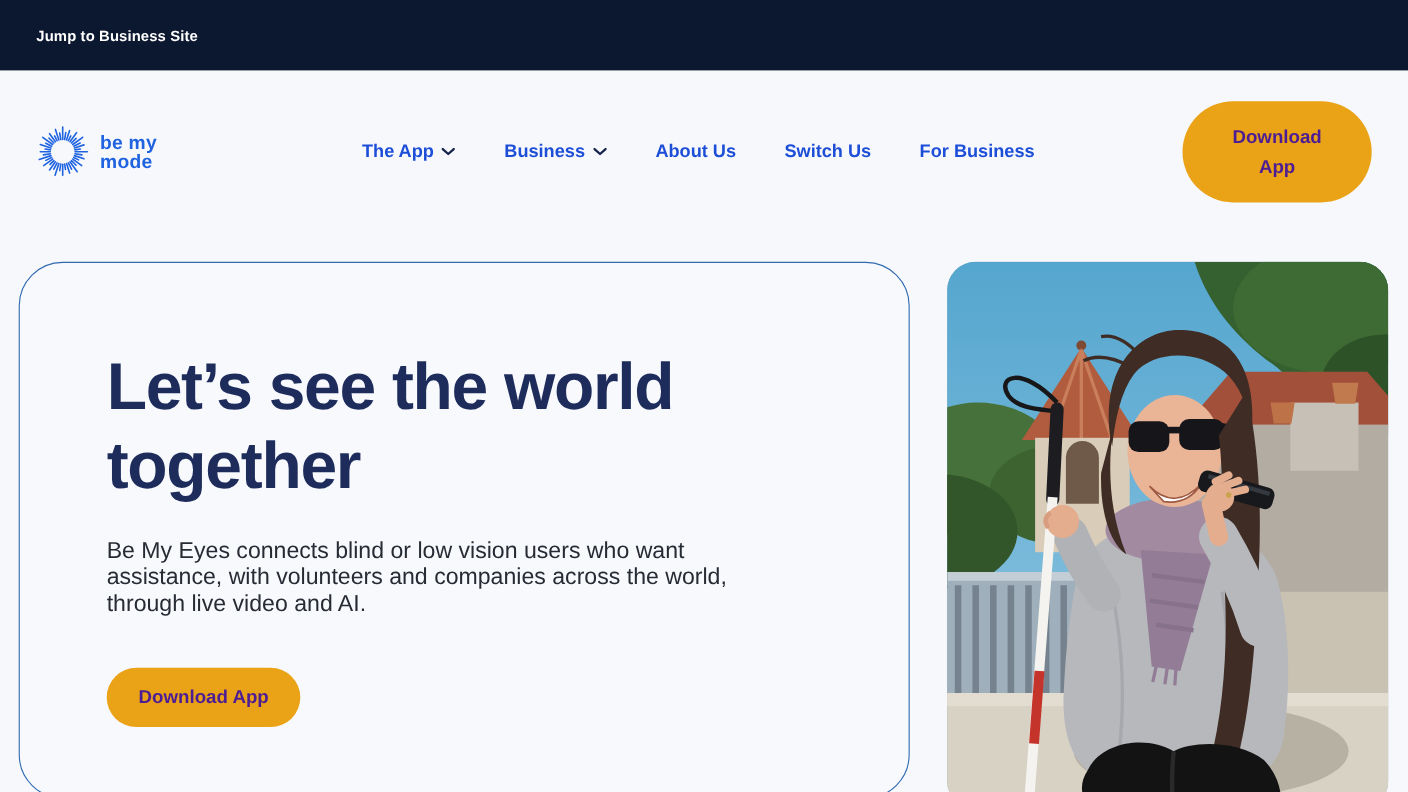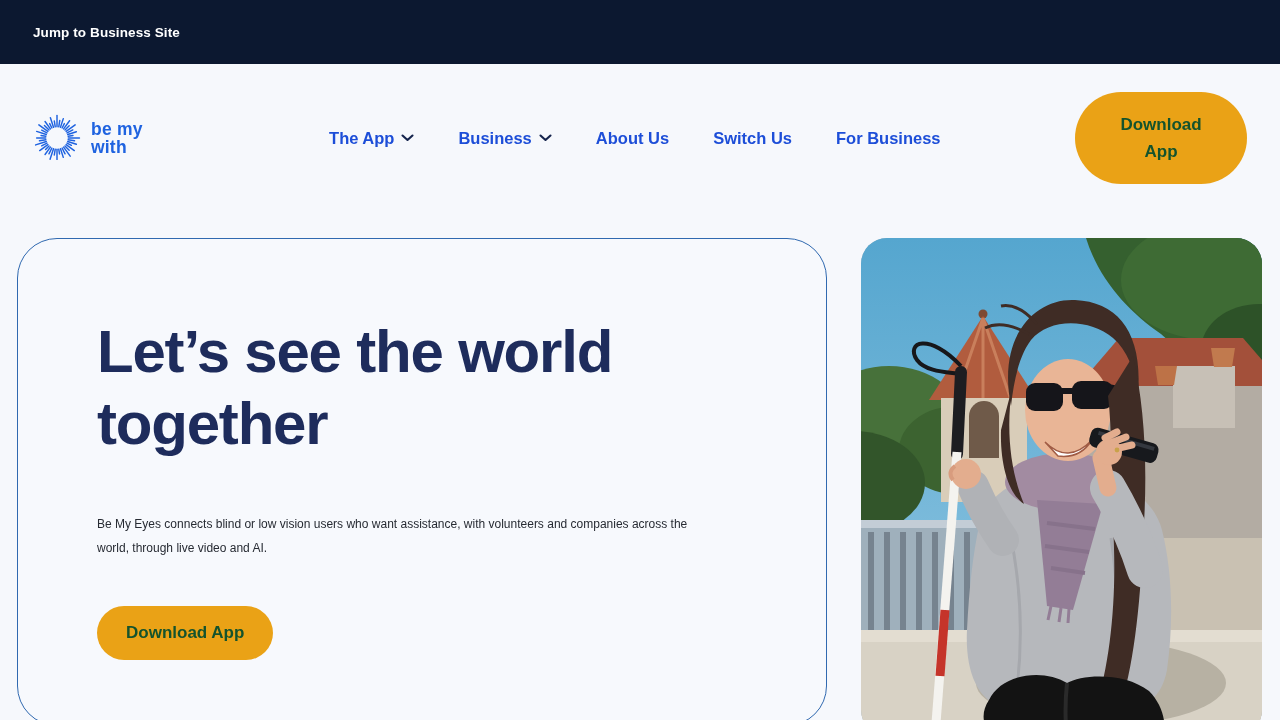"Download App" .btn-orange { color: #14532d -> #4c1d95 }
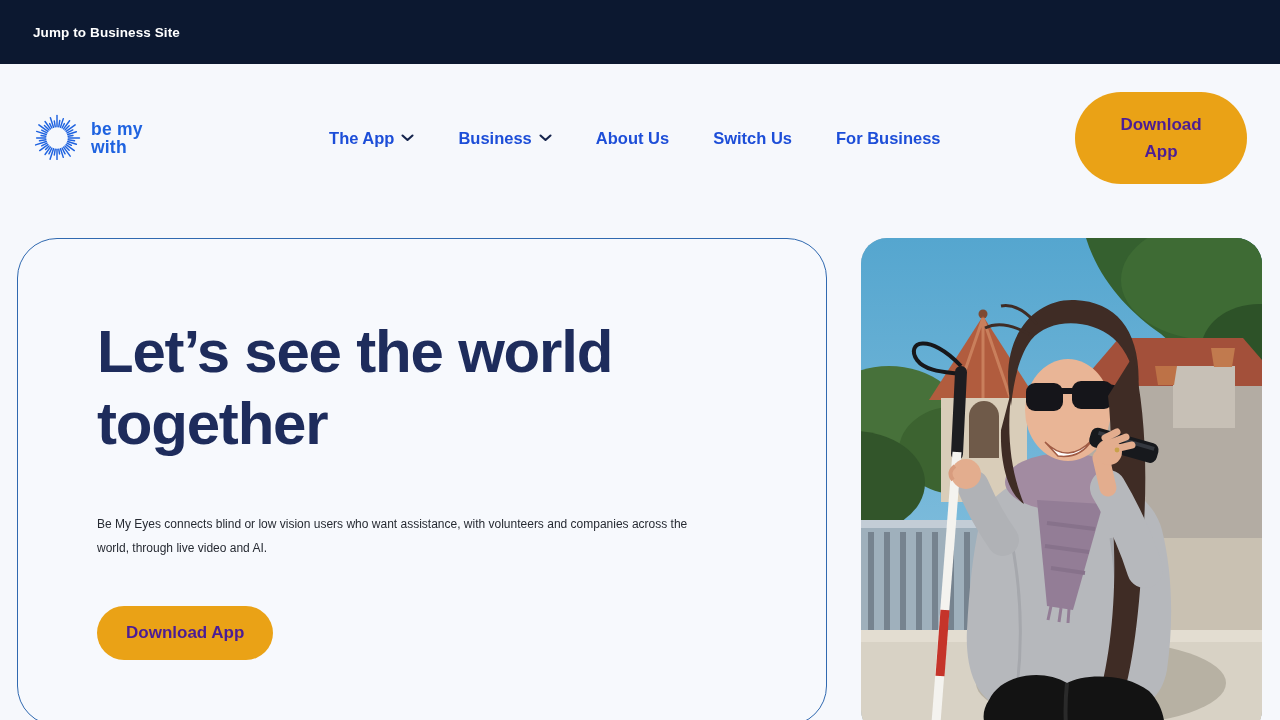"with" div { text: with -> mode }
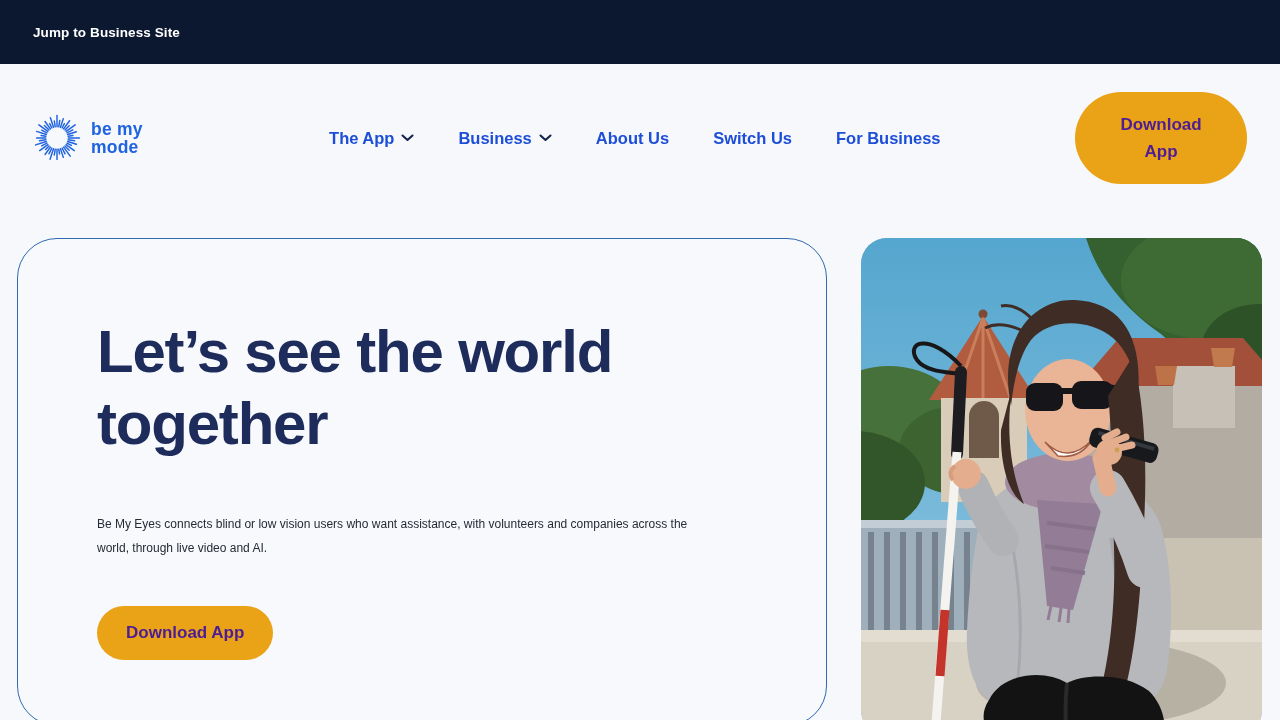"Be My Eyes connects blind" .hero-desc { font-size: 12px -> 21px; margin-top: 52px -> 29px }
